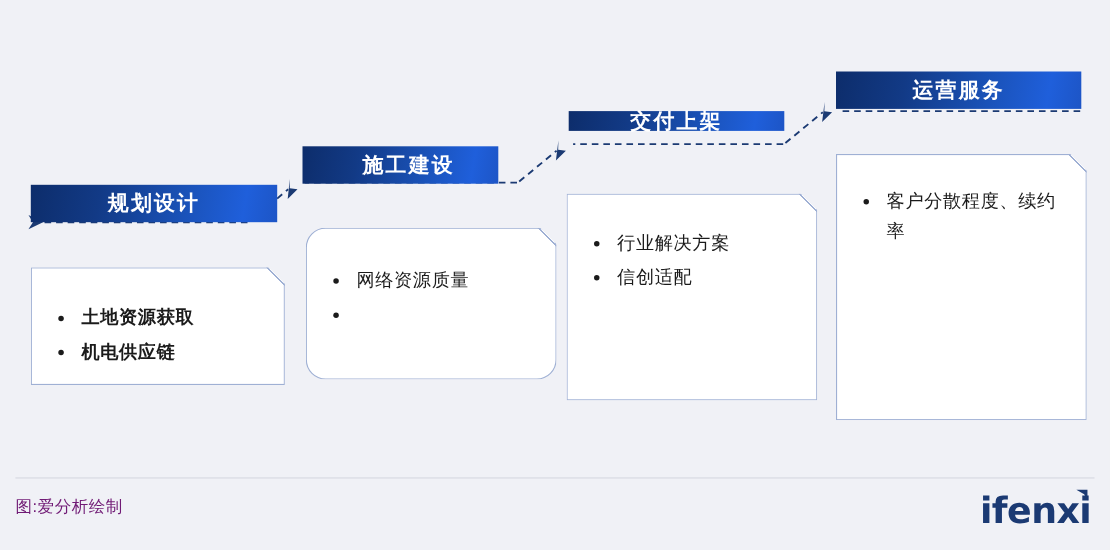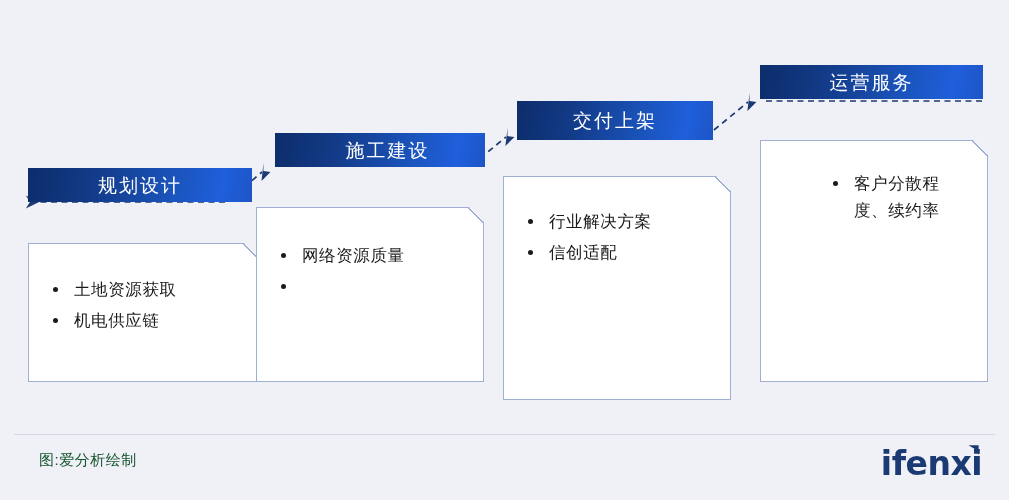"运营服务" .stage-header { font-weight: 400 -> 700 }
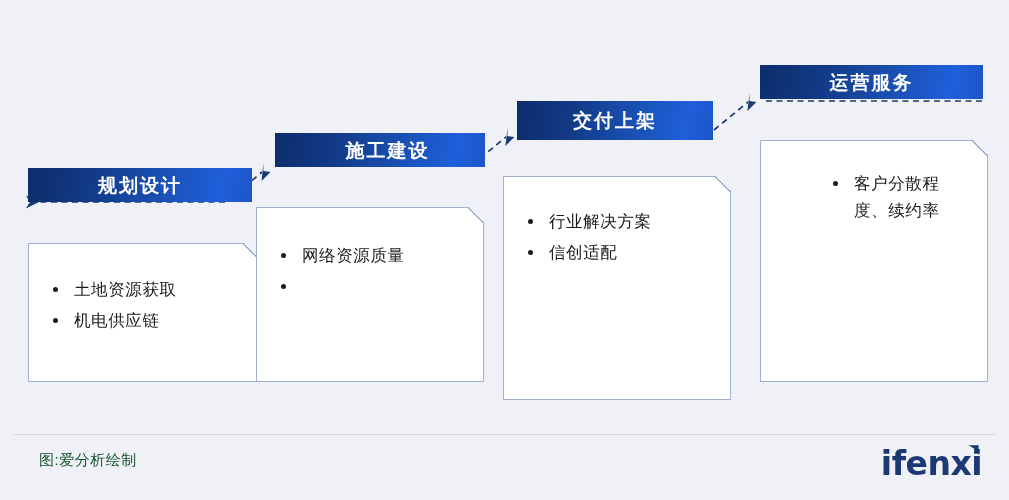"交付上架" div.stage-header { height: 39px -> 18px }
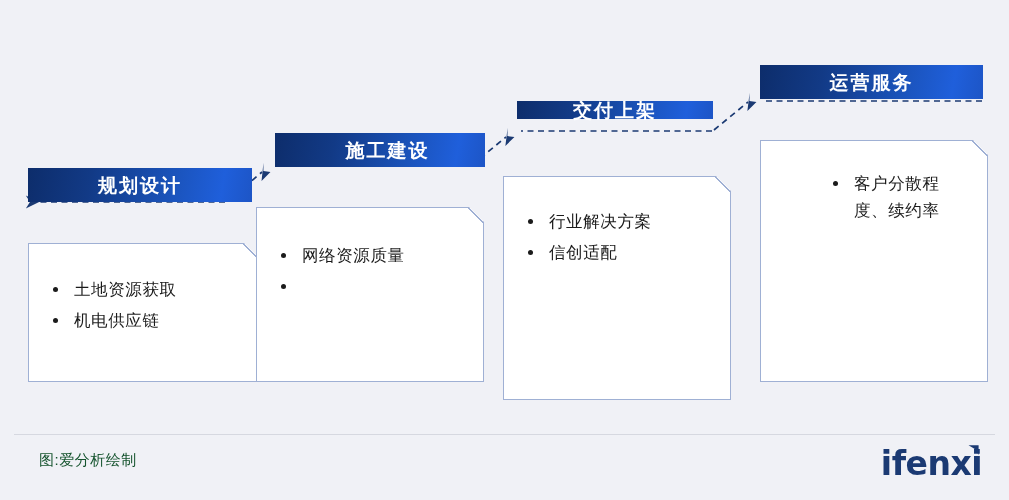"施工建设" div.stage-header { width: 210px -> 178px }
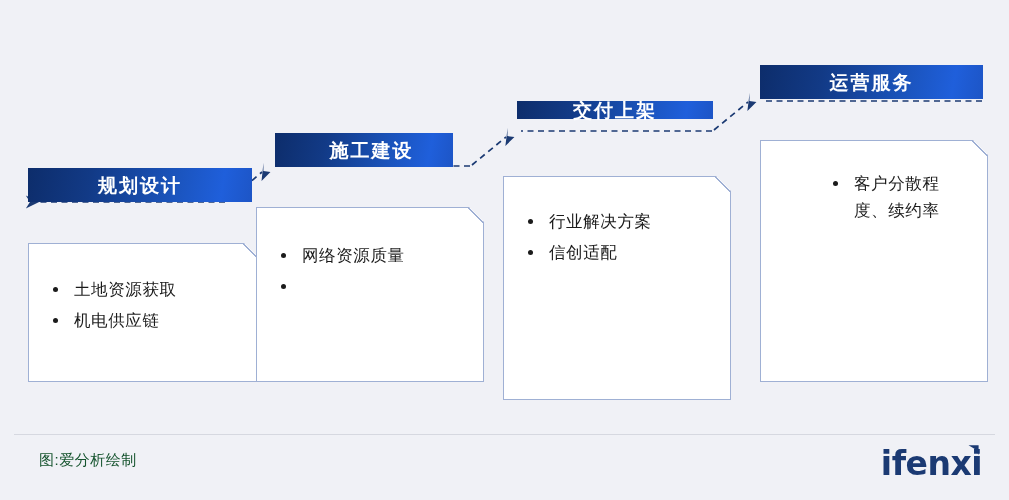"客户分散程度、续约率" div.stage-card { padding-left: 48px -> none }
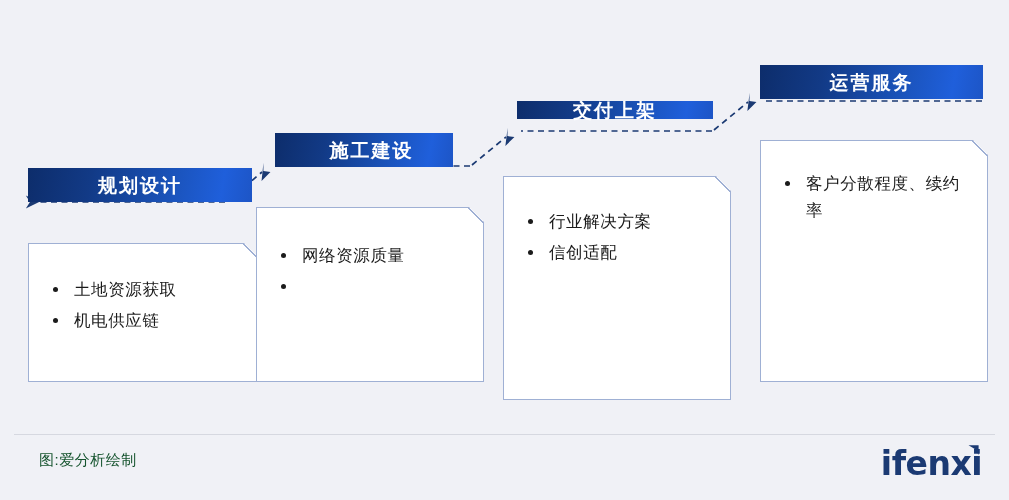"行业解决方案" div.stage-card { height: 224px -> 188px; left: 503px -> 515px }
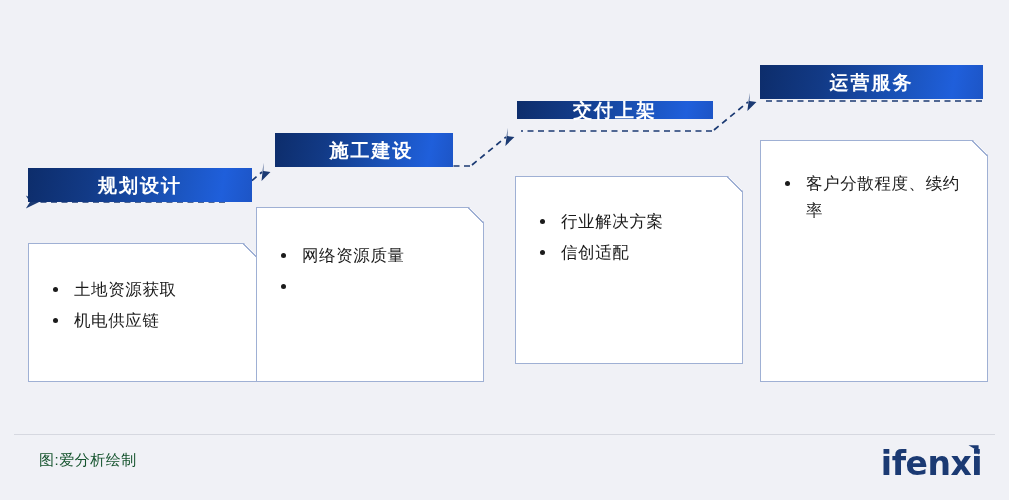"网络资源质量" div.stage-card { border-radius: none -> 18px; height: 175px -> 138px; left: 256px -> 278px }
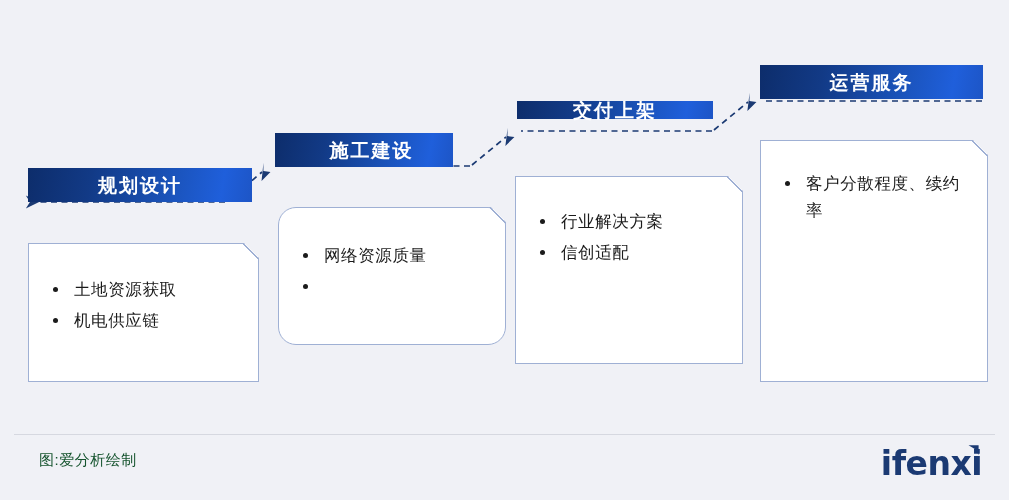"土地资源获取" div.stage-card { font-weight: none -> bold; height: 139px -> 107px }
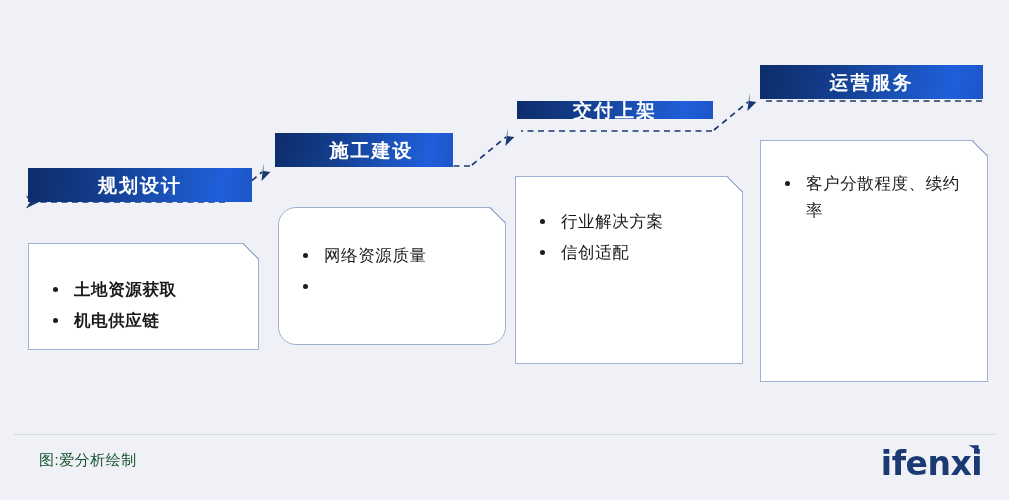"图:爱分析绘制" #footer-caption { color: #14532d -> #701a75; left: 39px -> 14px }
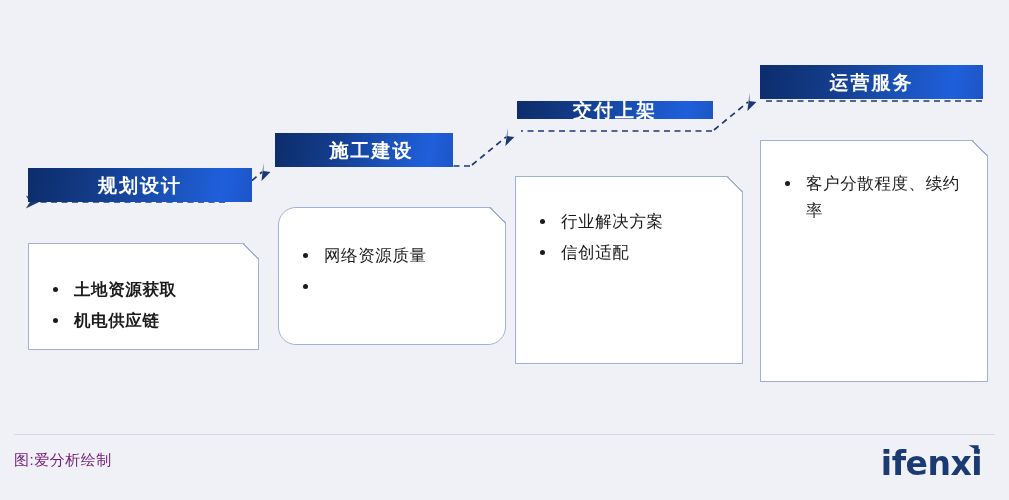"ifenxi" #brand-logo { right: 28px -> 18px }
